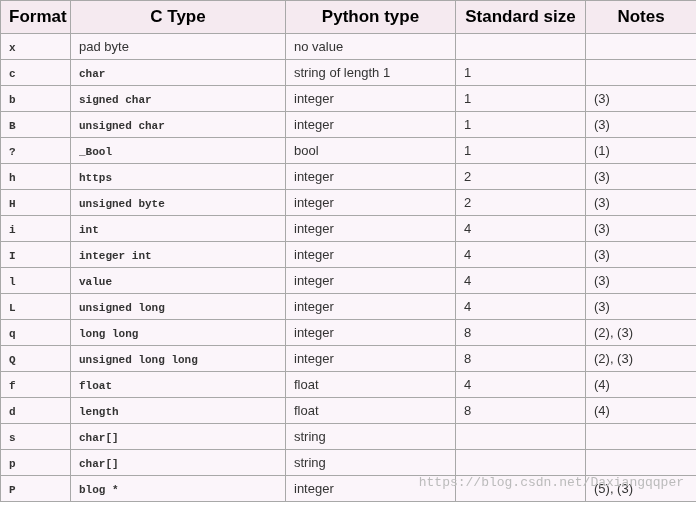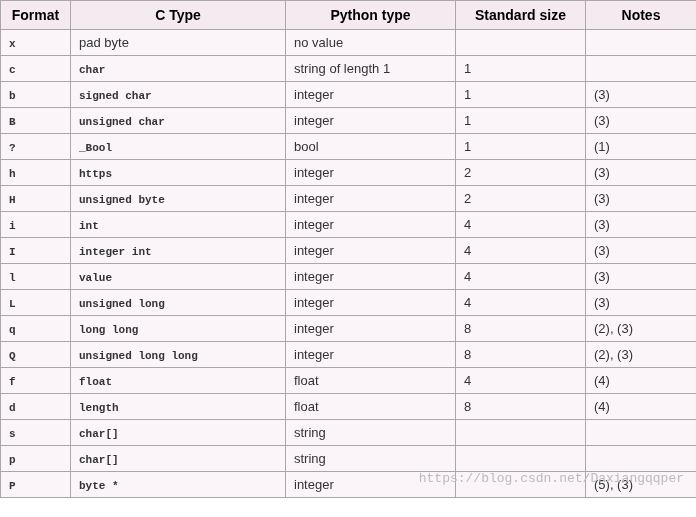"Format" th { font-size: 14px -> 17px }
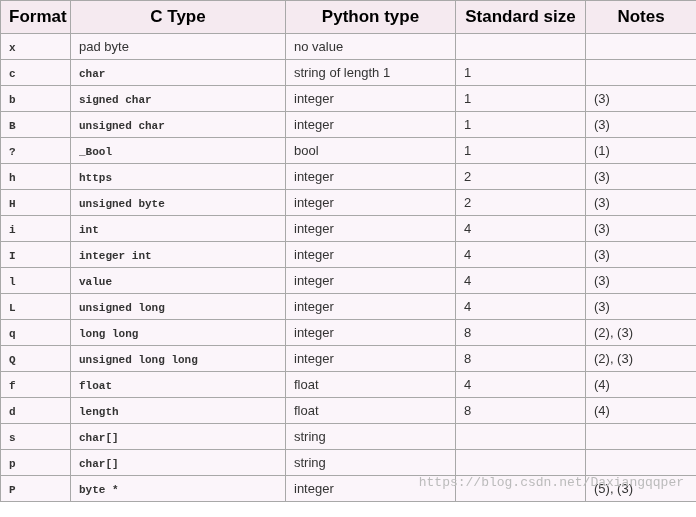"byte *" span.mono { text: byte -> blog }
